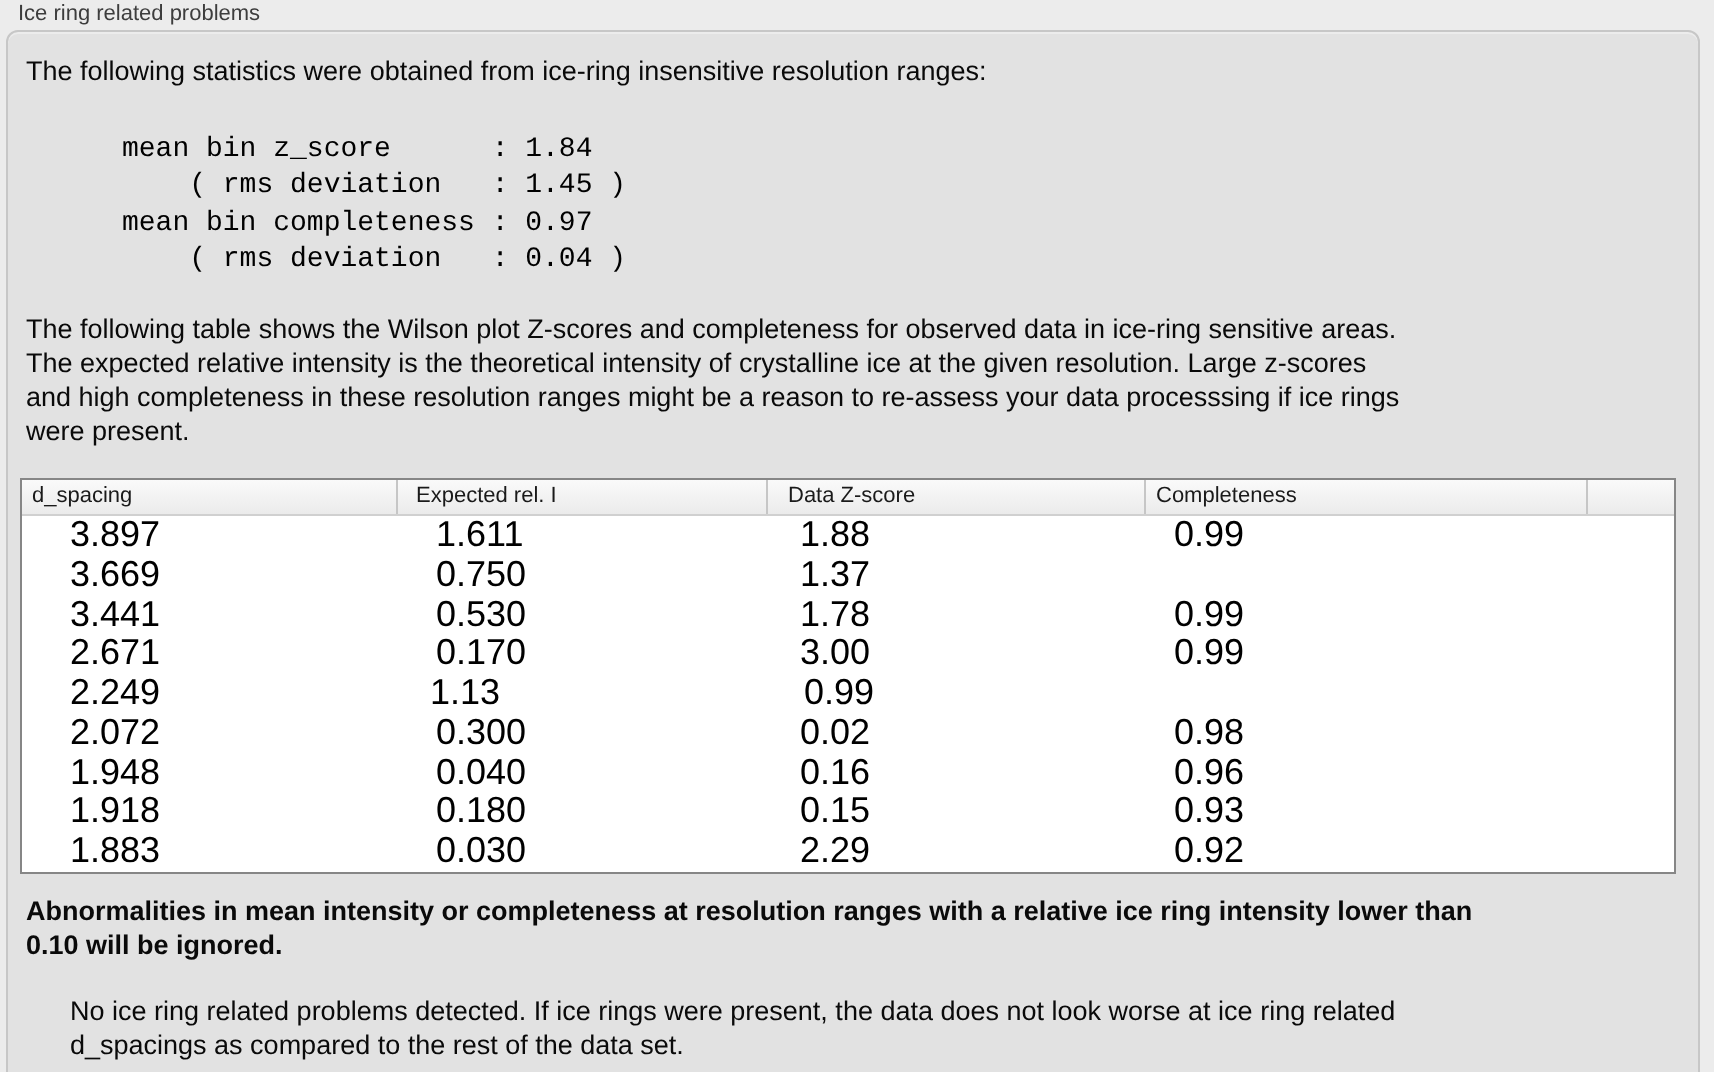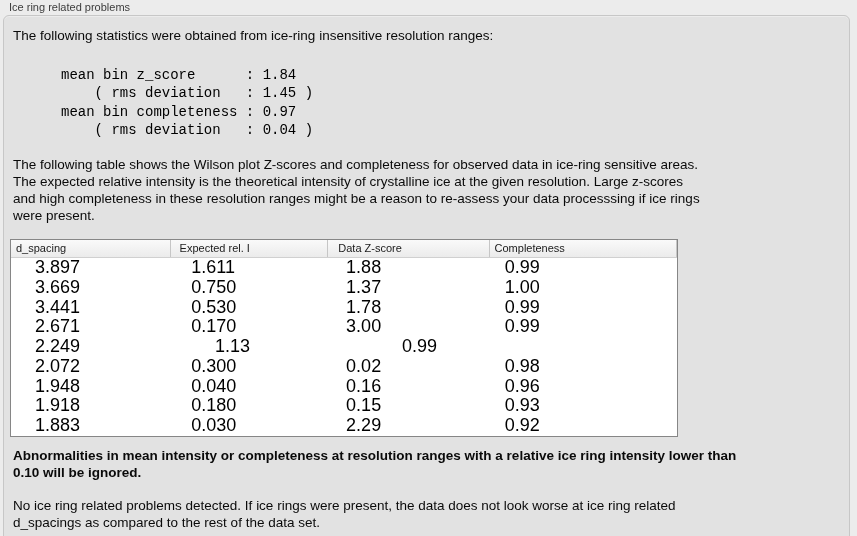"d_spacing" .listbox { width: 668px -> 828px }
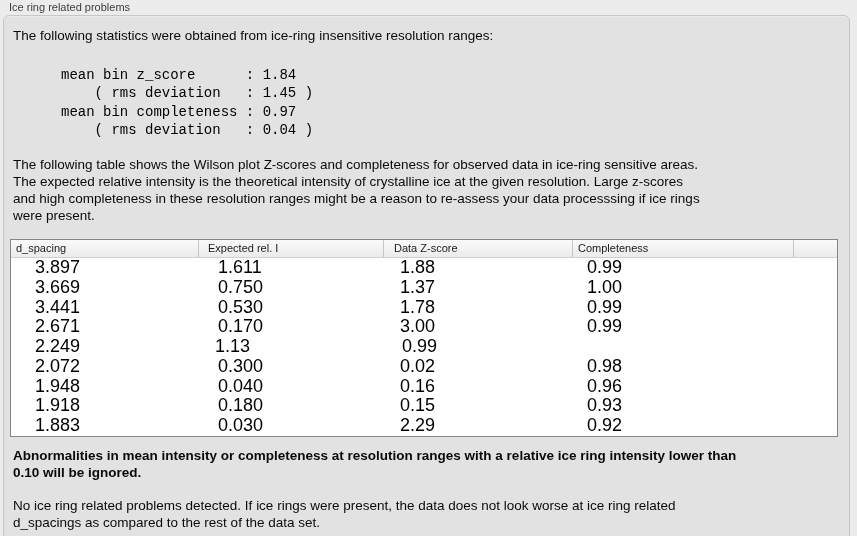"1.00" div.cell { html: <div>1.00</div> -> none }
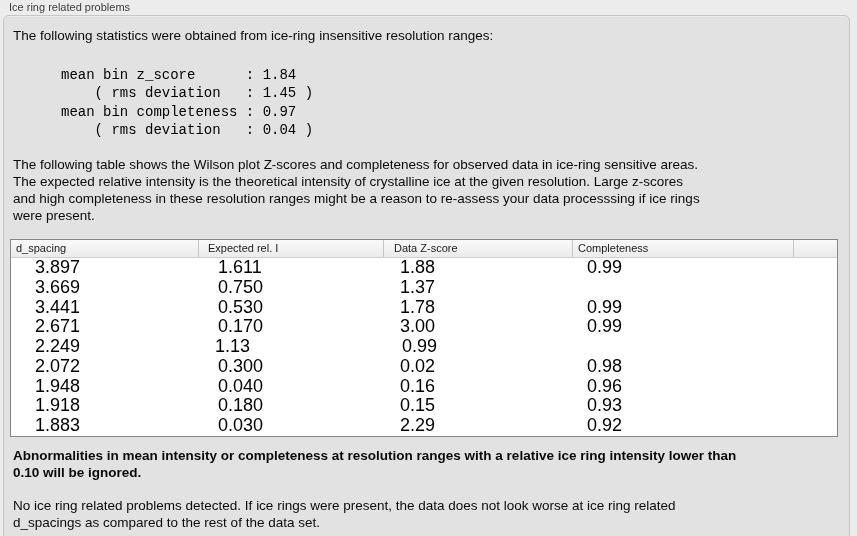"No ice ring related problems" .p-conclusion { margin-left: none -> 22px }
